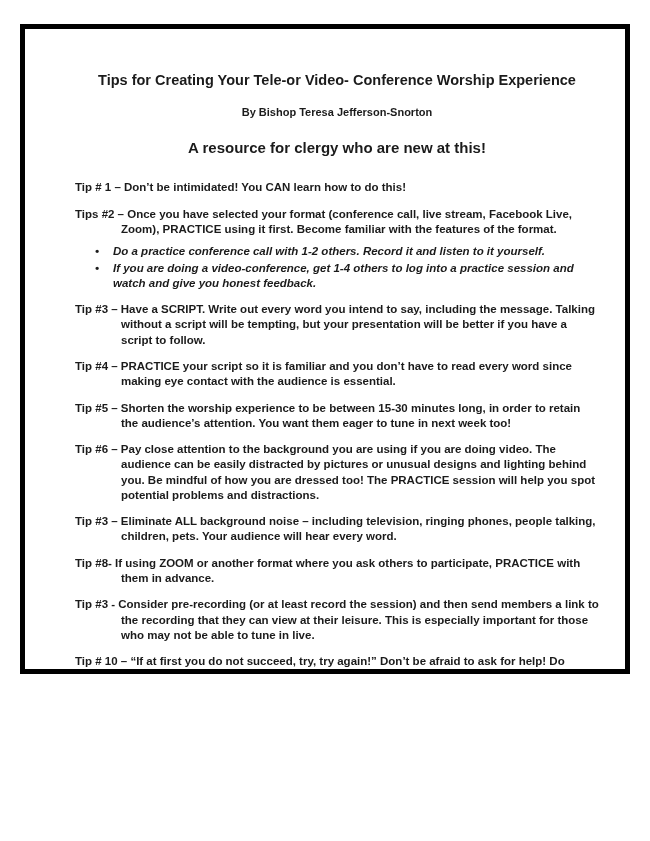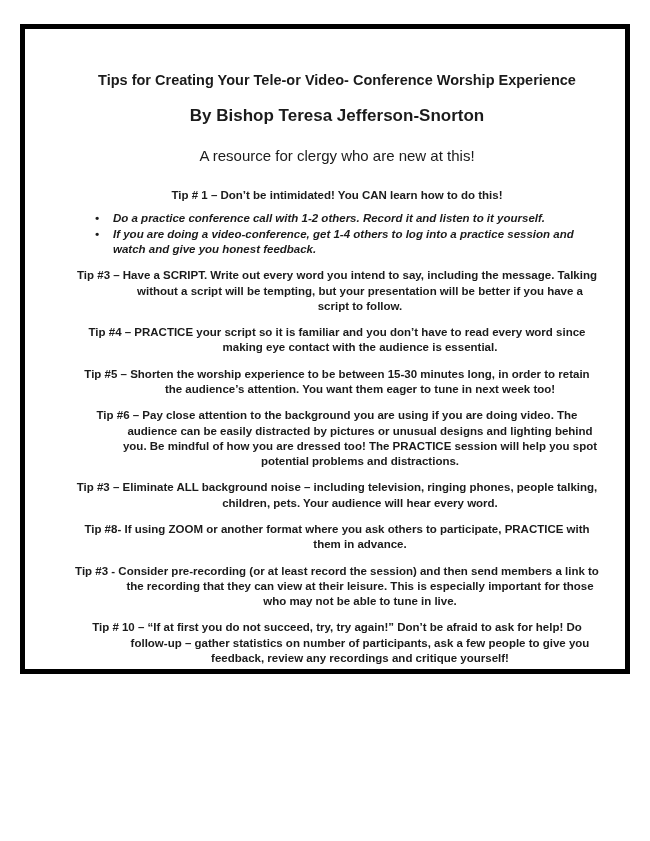"By Bishop Teresa Jefferson-Snorton" .byline { font-size: 17px -> 11px }
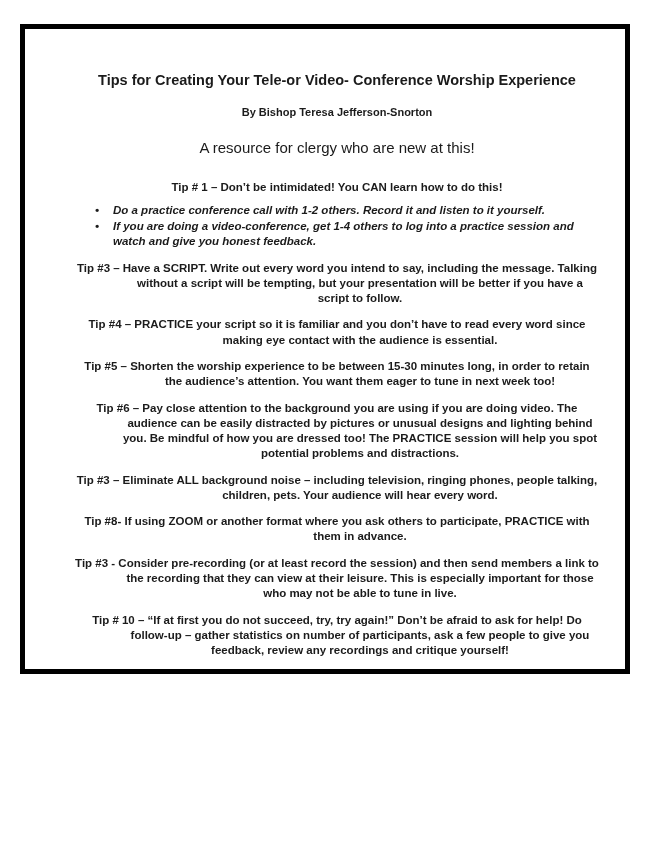"A resource for clergy who" .subtitle { font-weight: 400 -> 700 }
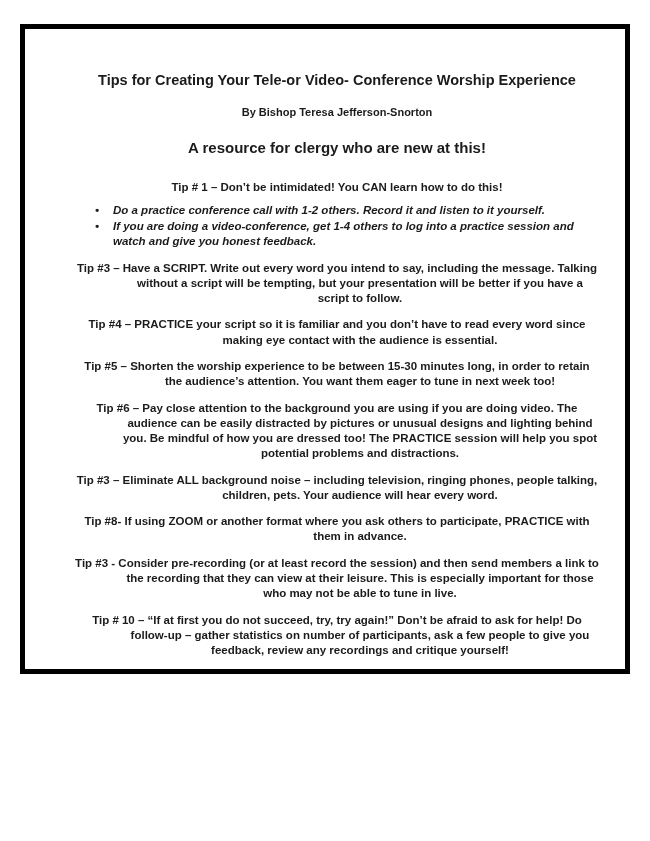"Tip # 1 – Don’t" .tip { text-align: center -> none }
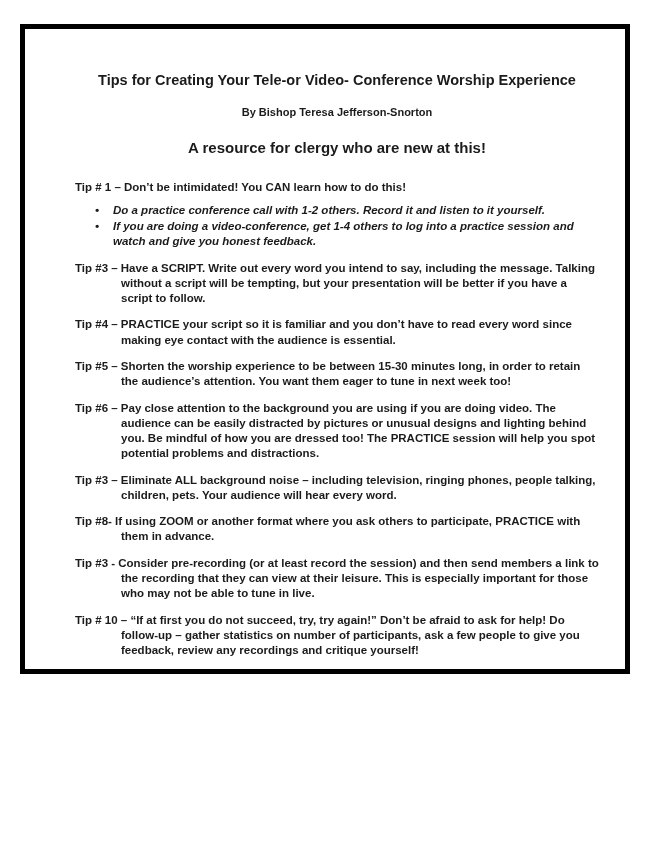"Tips #2 – Once you" p.tip { html: none -> <p>Tips #2 – Once you have selected your format (conference call, live stream, Facebook Live, Zoom), PRACTICE using it first. Become familiar with the features of the format.</p> }
